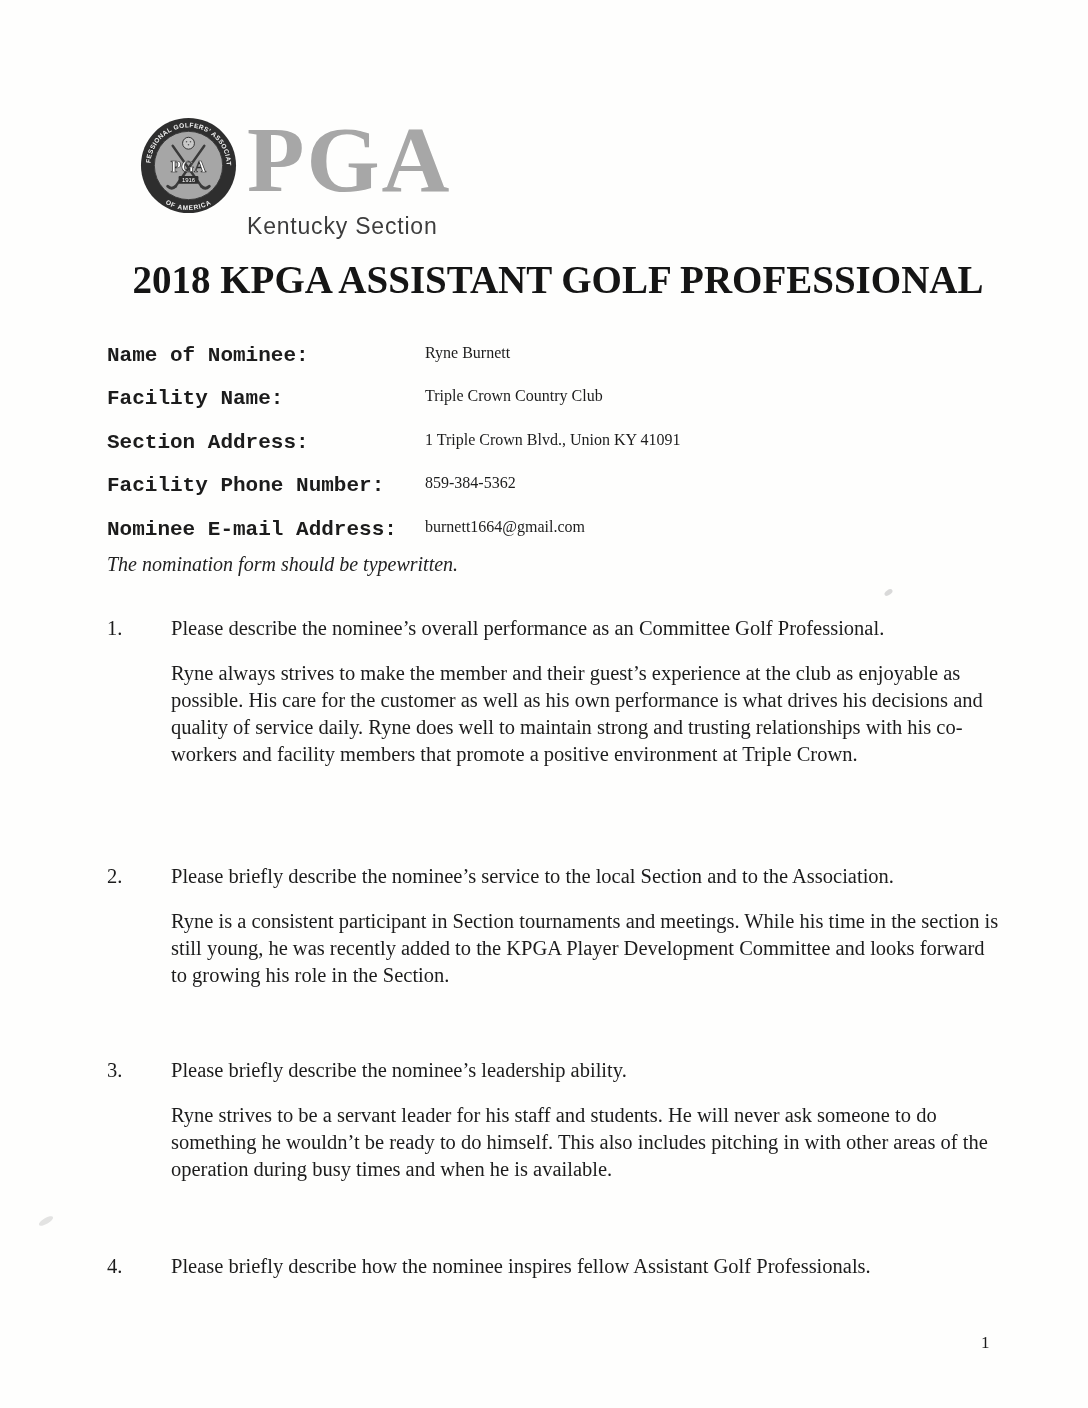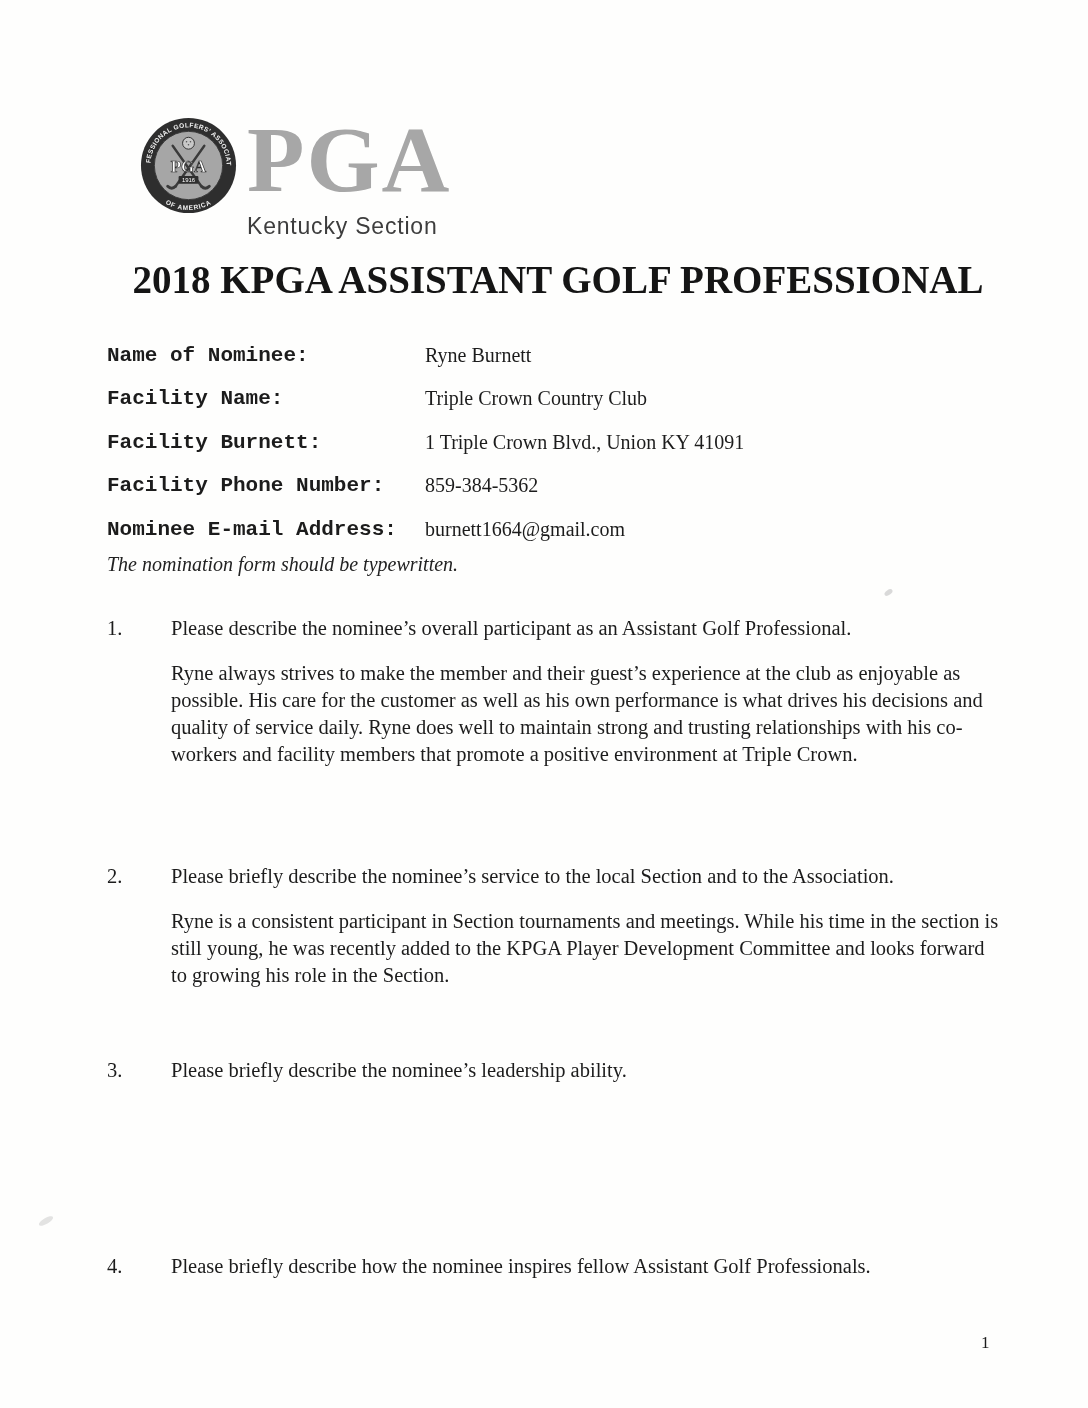"Ryne Burnett" .field-value { font-size: 20px -> 16px }
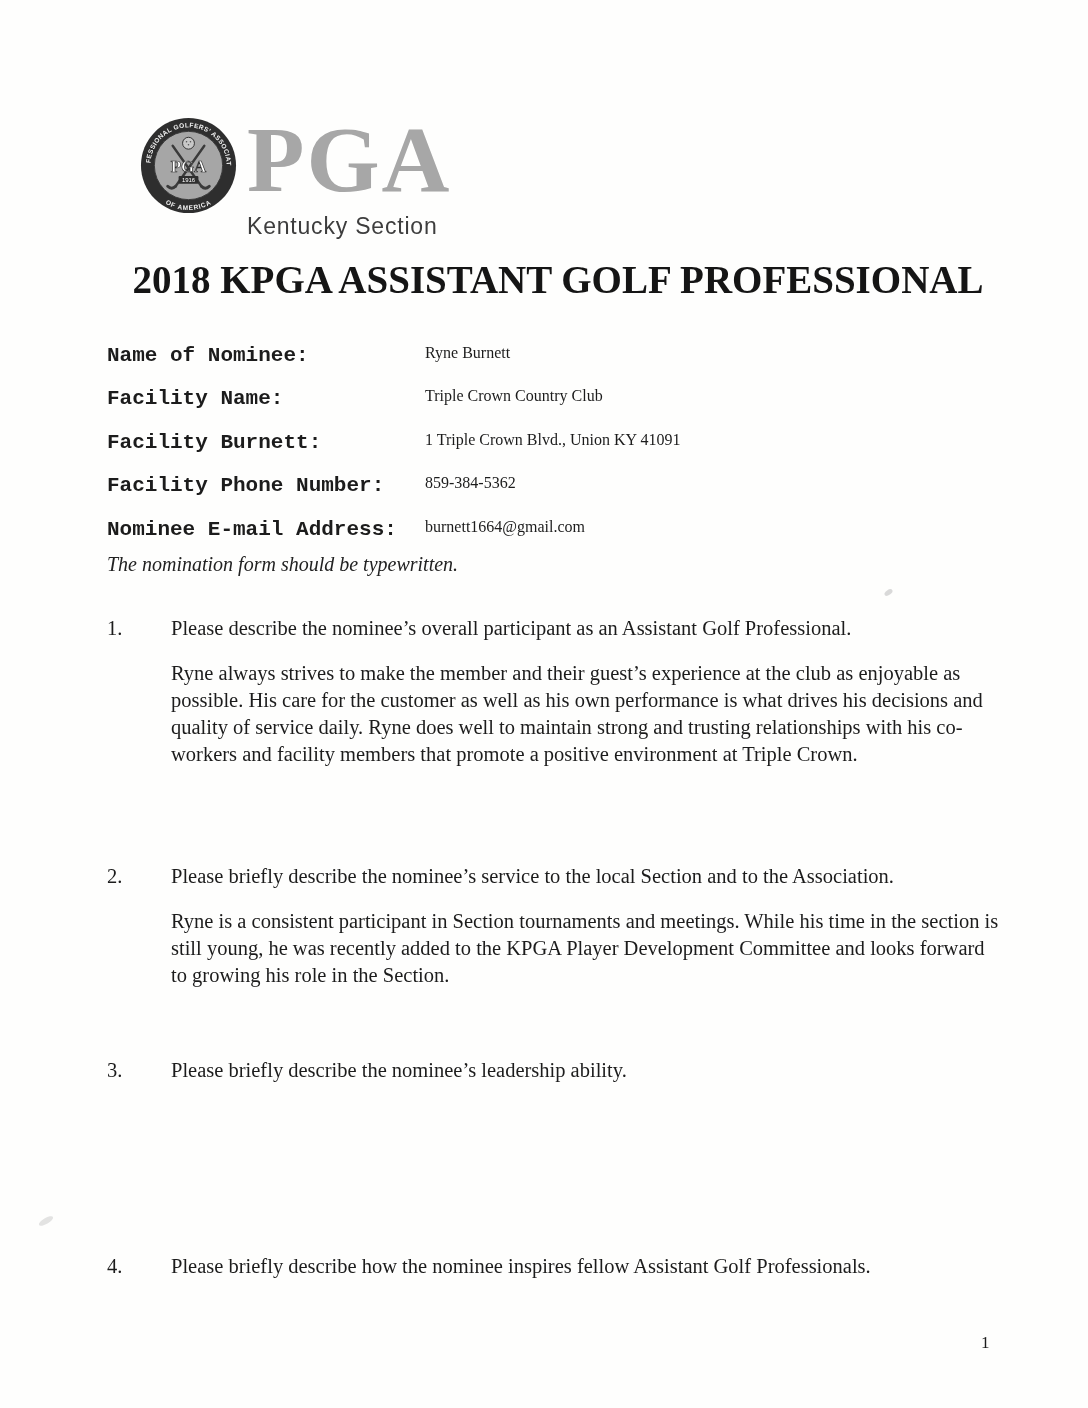"Facility Burnett:" span.field-label { text: Facility Burnett -> Section Address }
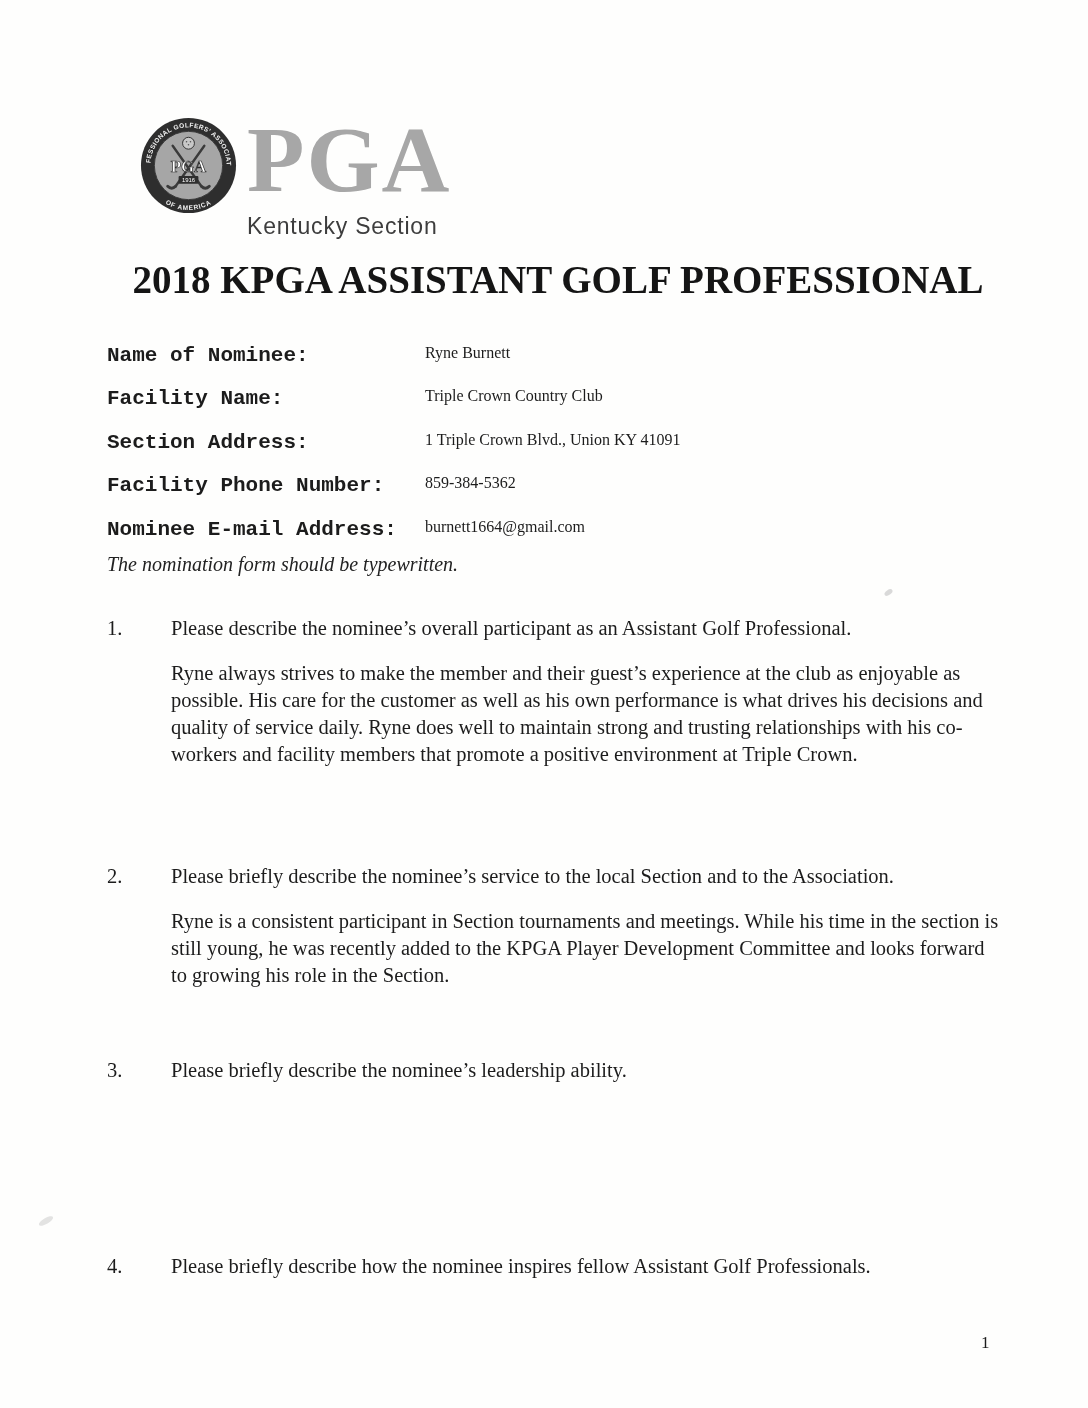"Please describe the nominee’s overall" span.q-text { text: participant as an Assistant -> performance as an Committee }
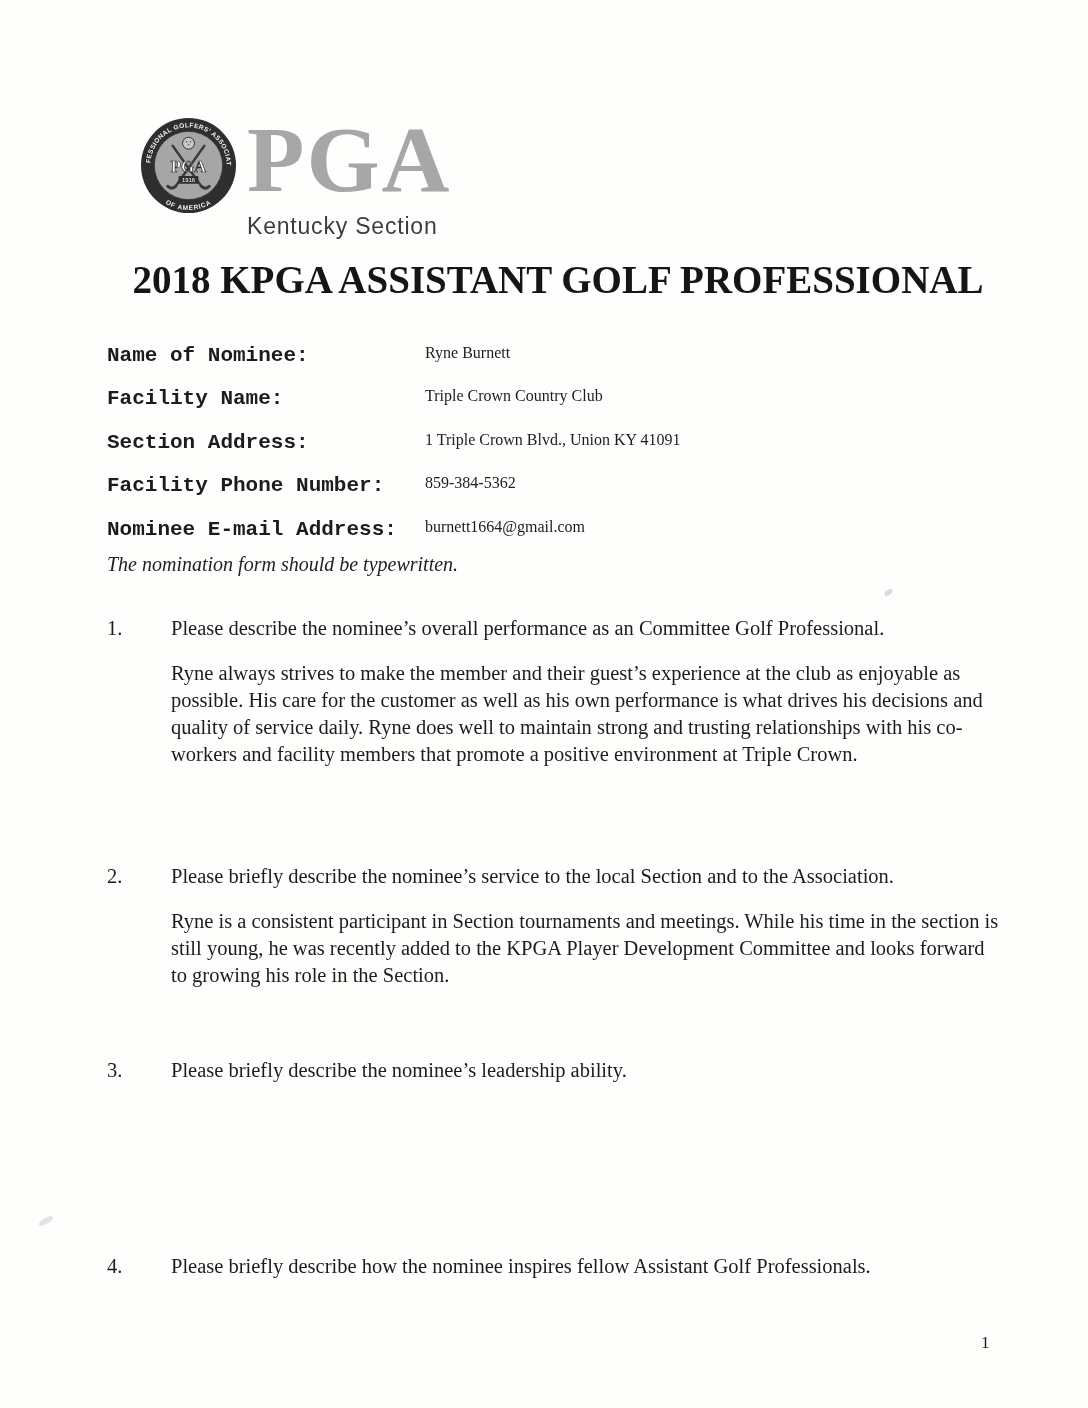"Ryne strives to be a" p.answer { html: none -> <p>Ryne strives to be a servant leader for his staff and students. He will never ask someone to do something he wouldn’t be ready to do himself. This also includes pitching in with other areas of the operation during busy times and when he is available.</p> }
